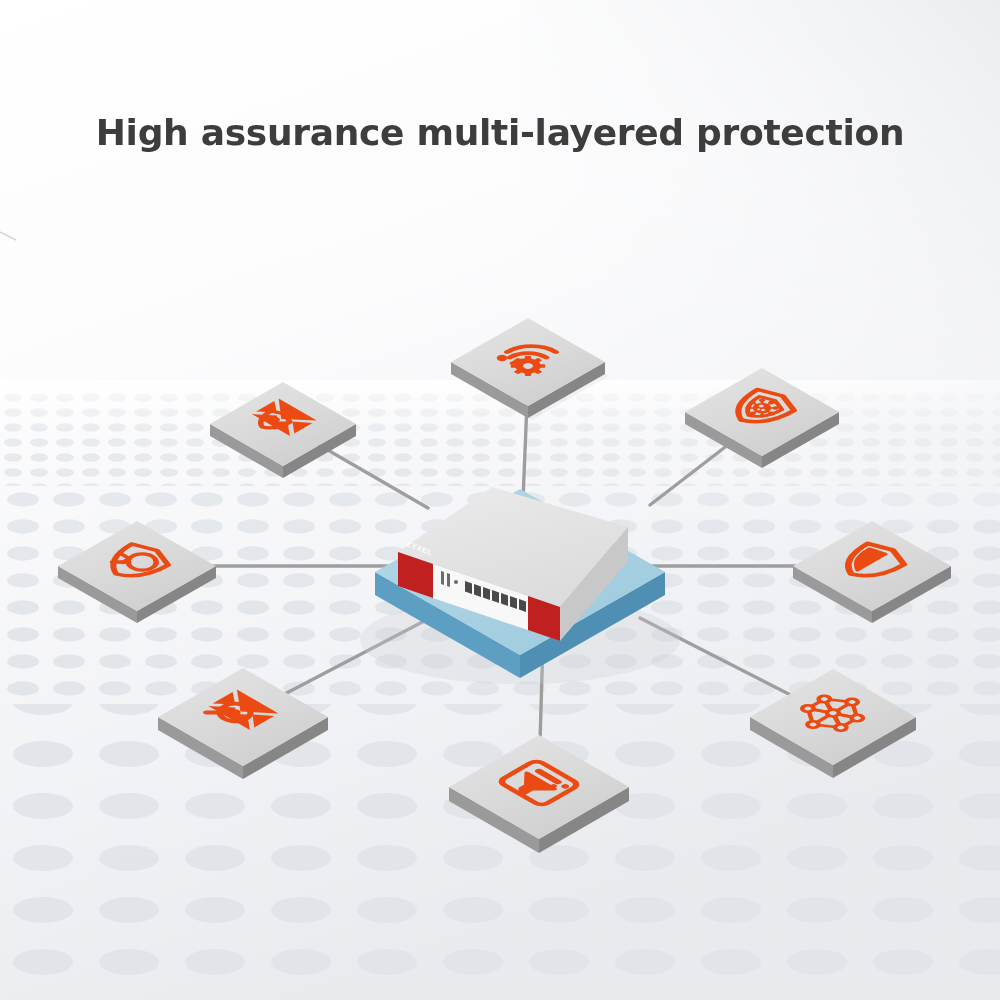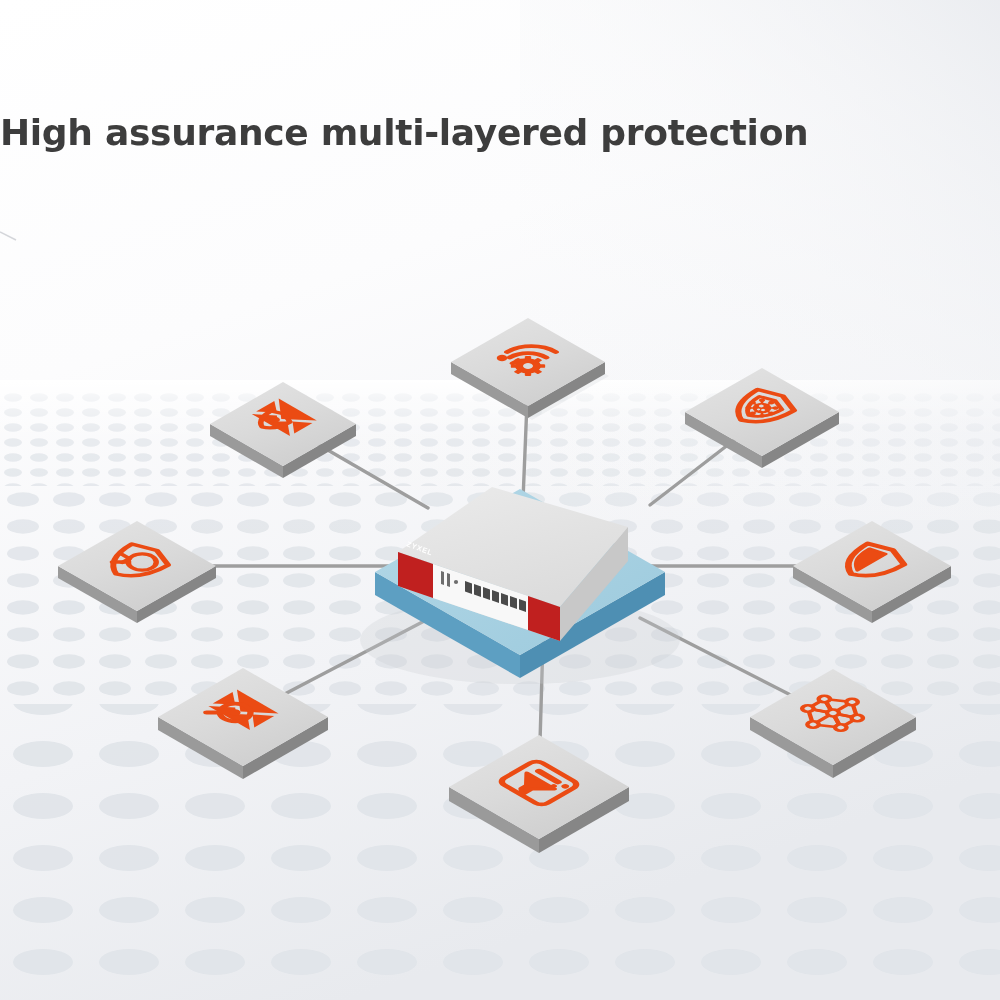"High assurance multi-layered protection" #headline { text-align: left -> center }
